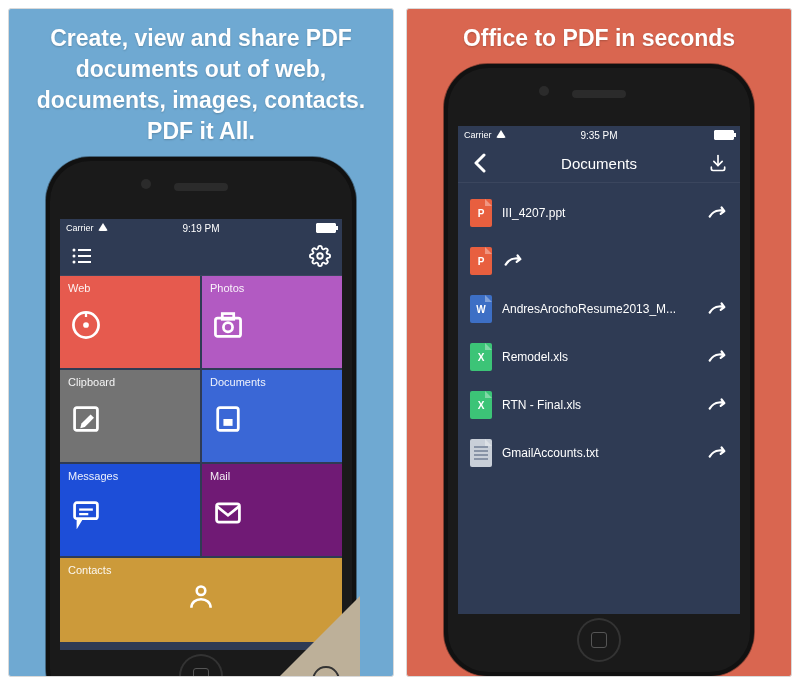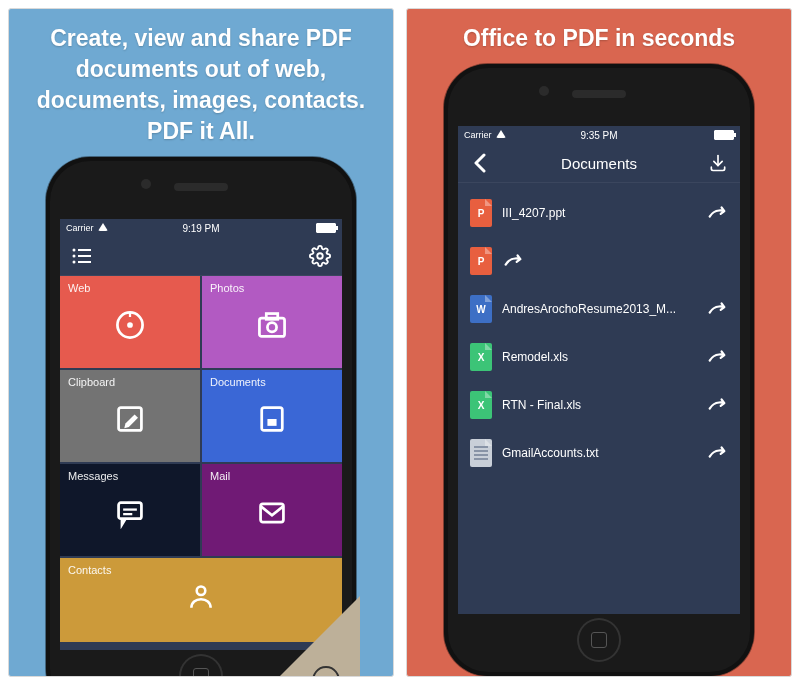"Web" .tile { justify-content: center -> flex-start }
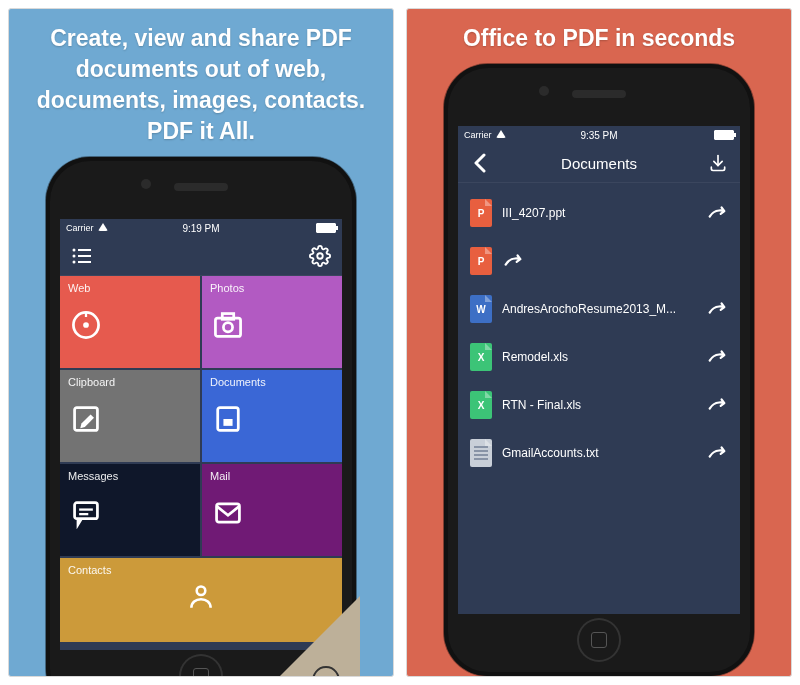"Messages" div.tile { background: #0f172a -> #1d4ed8 }
